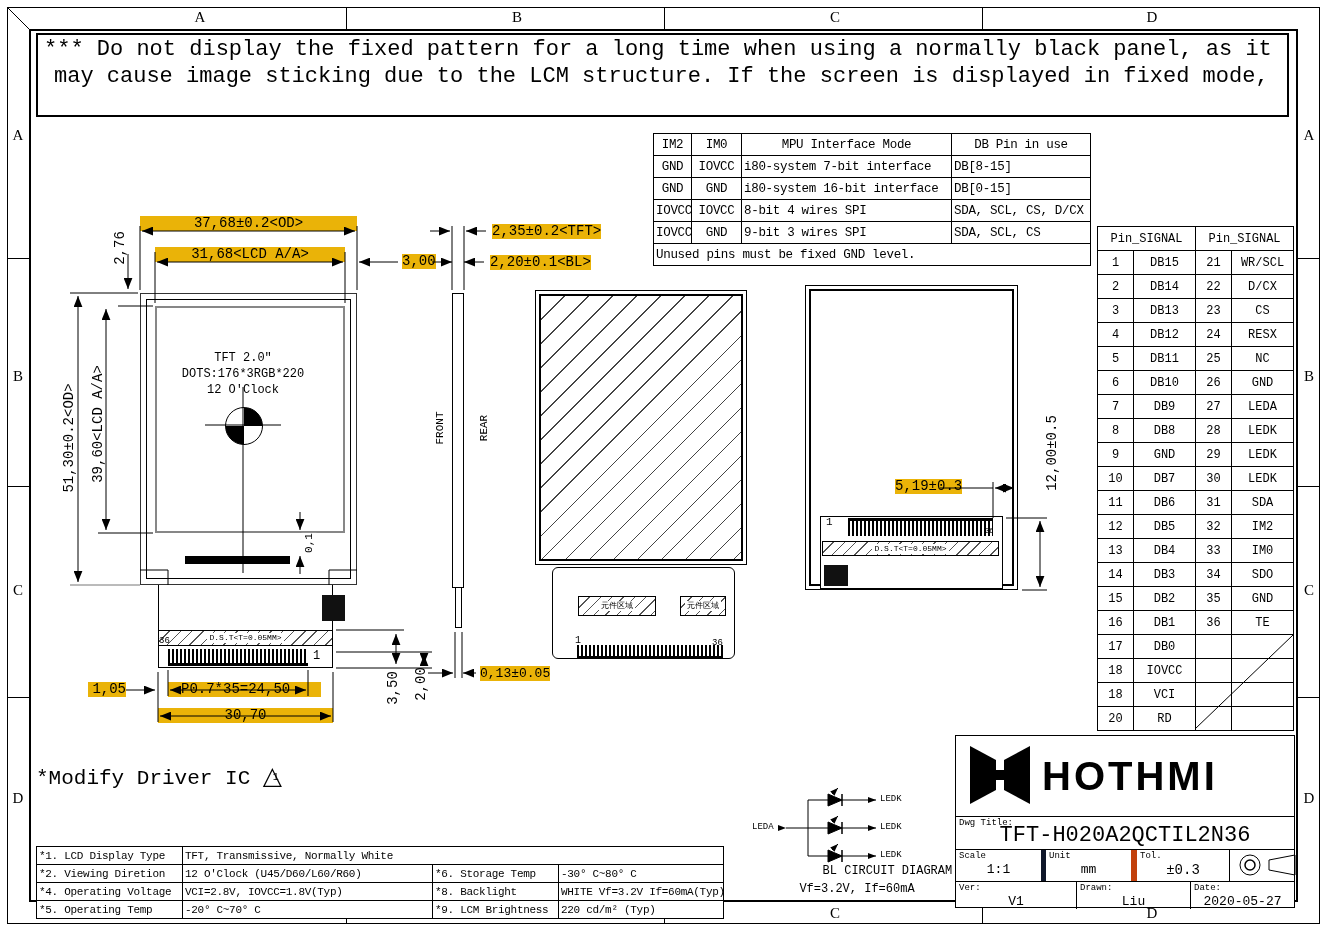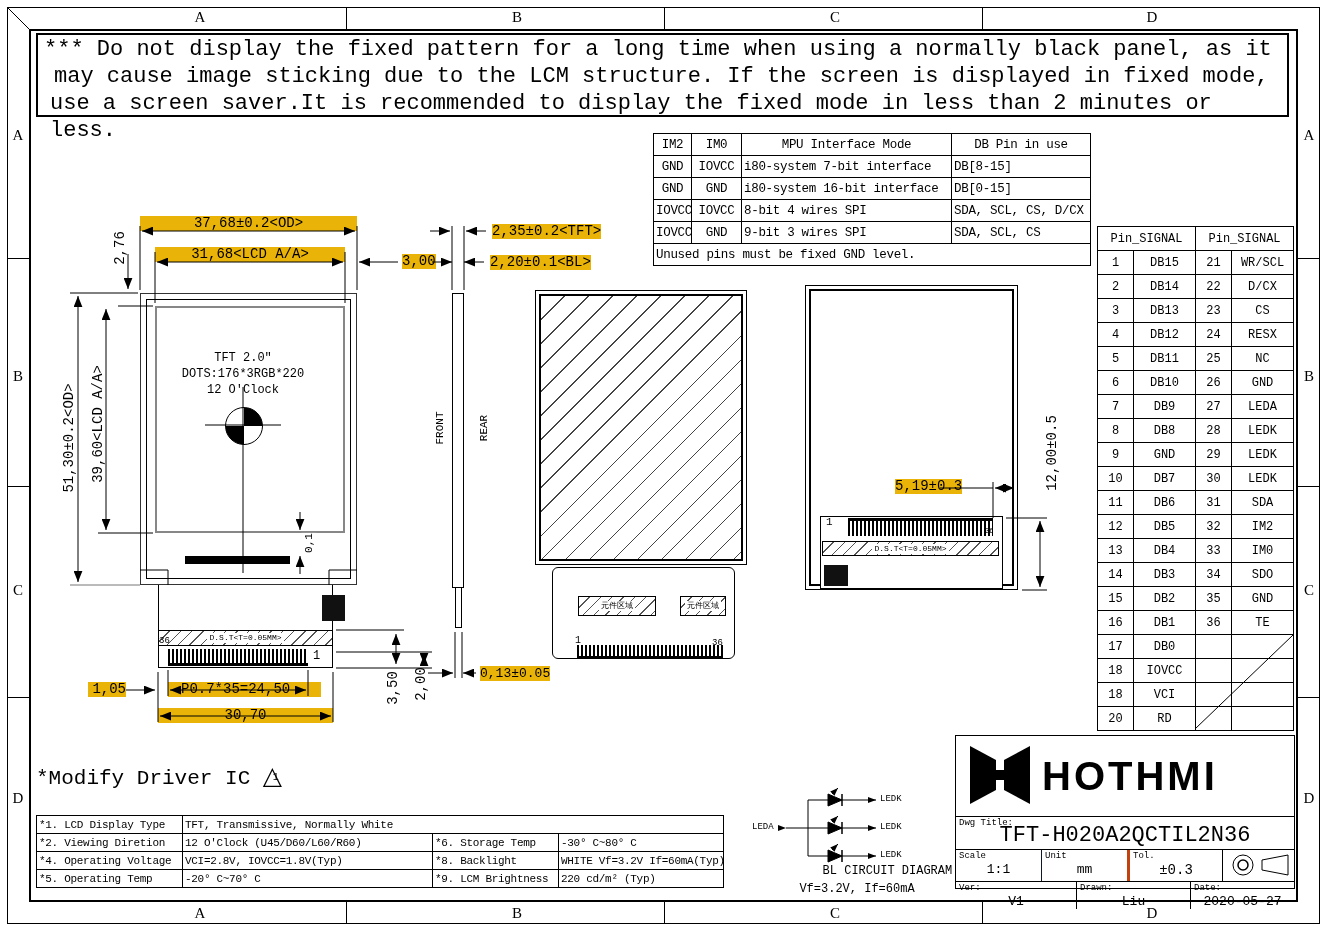"use a screen saver.It is" div { html: <div>use a screen saver.It is recommended to display the fixed mode in less than 2 minutes or less.</div> -> none }
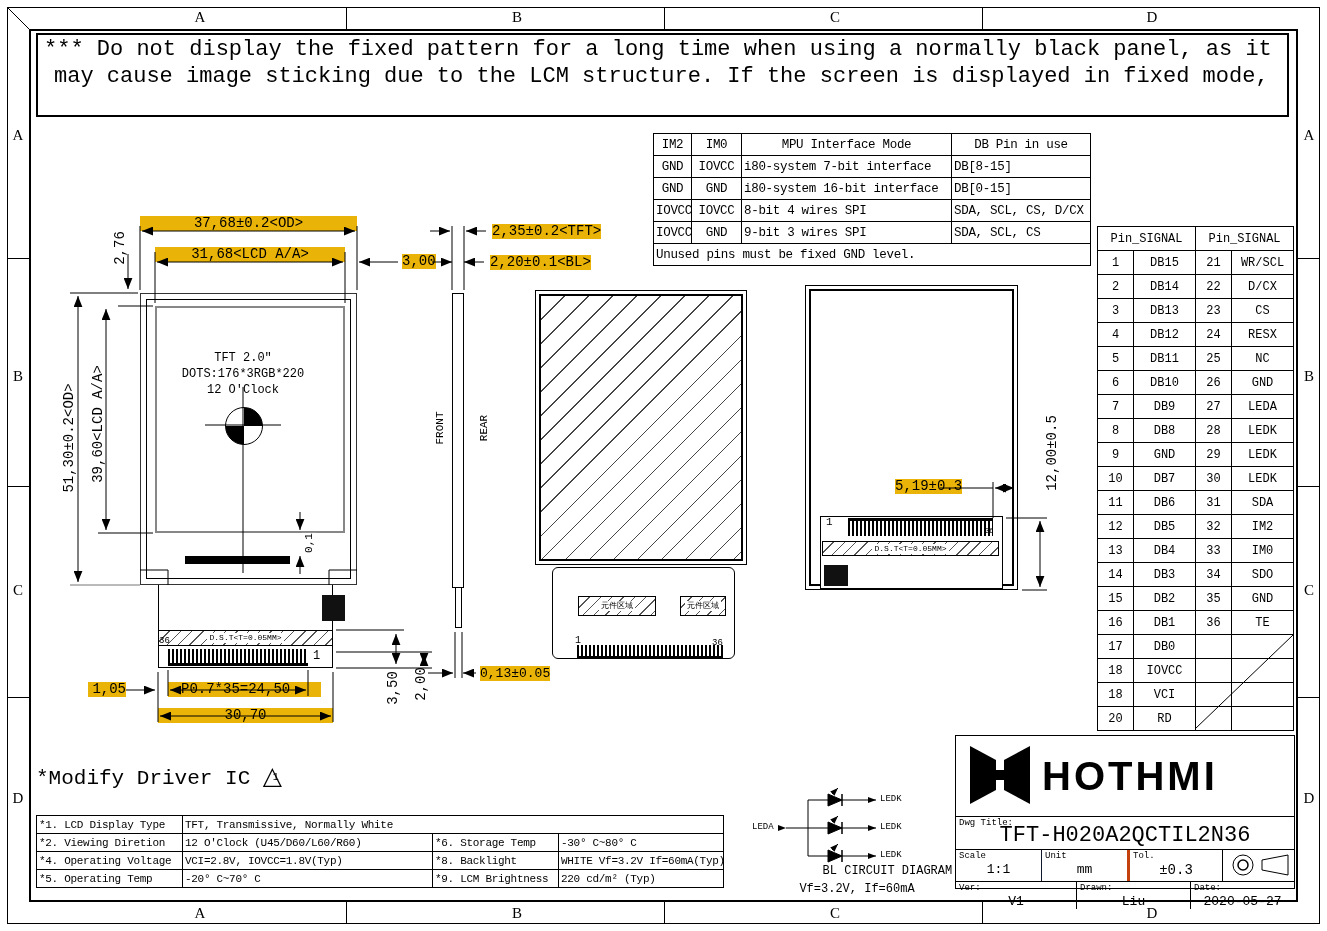"HOTHMI" div.abs { height: 154px -> 173px }
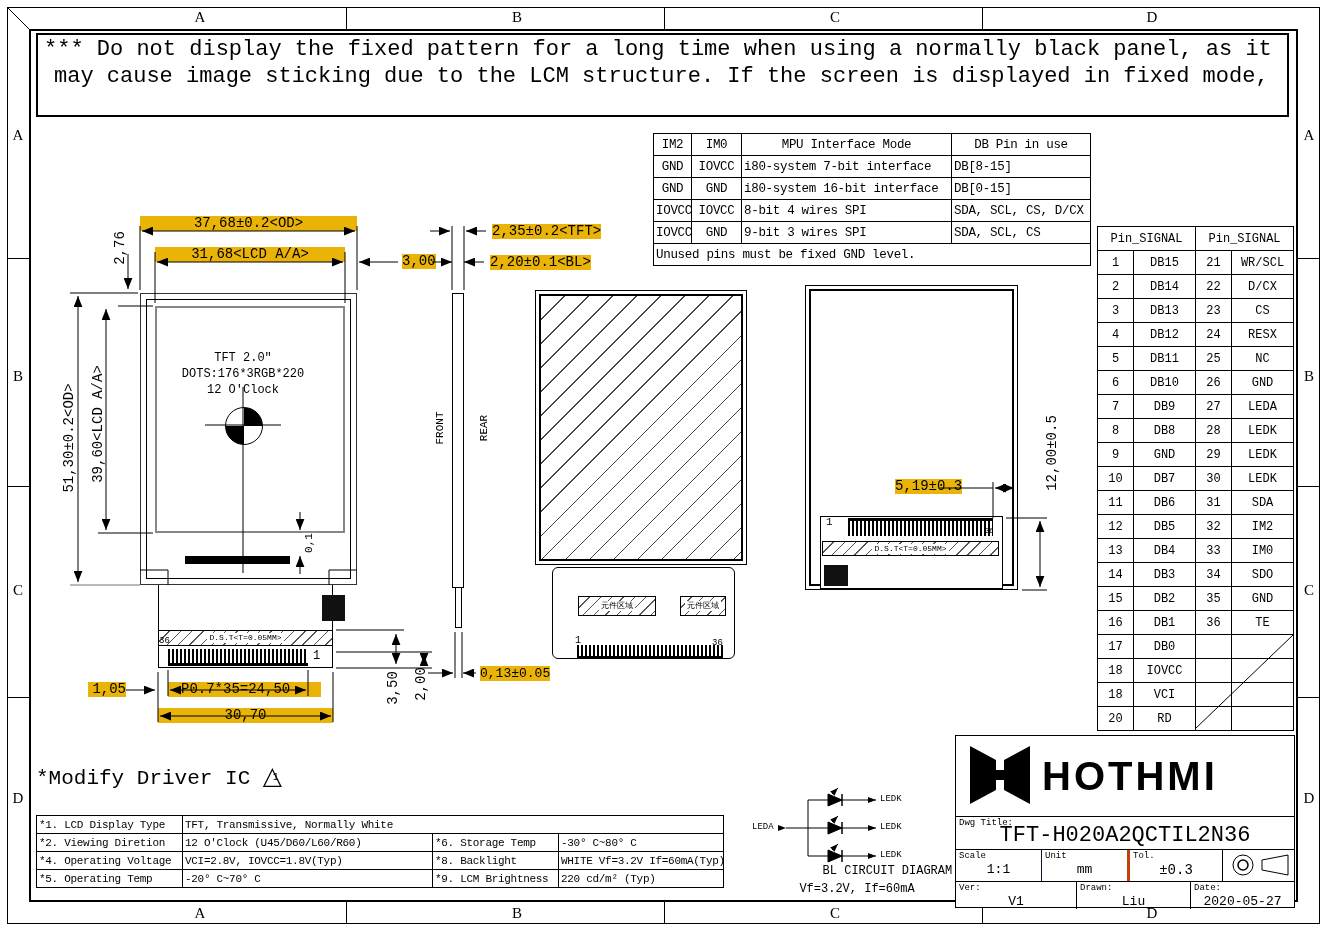"*1. LCD Display Type" table.abs { top: 815px -> 846px }
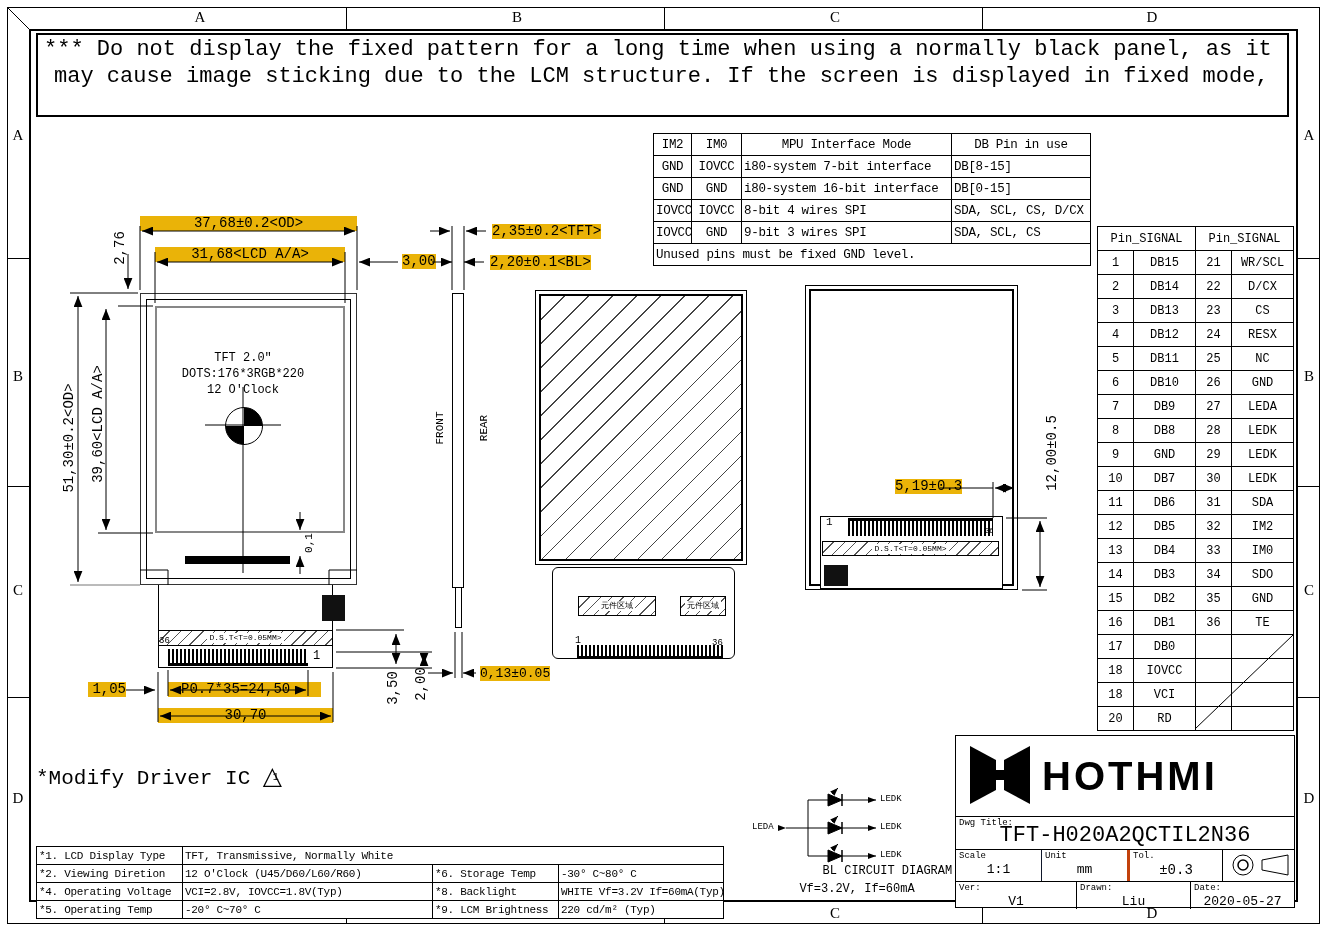"Scale" div { border-right: 1px solid #0f172a -> 5px solid #0f172a }
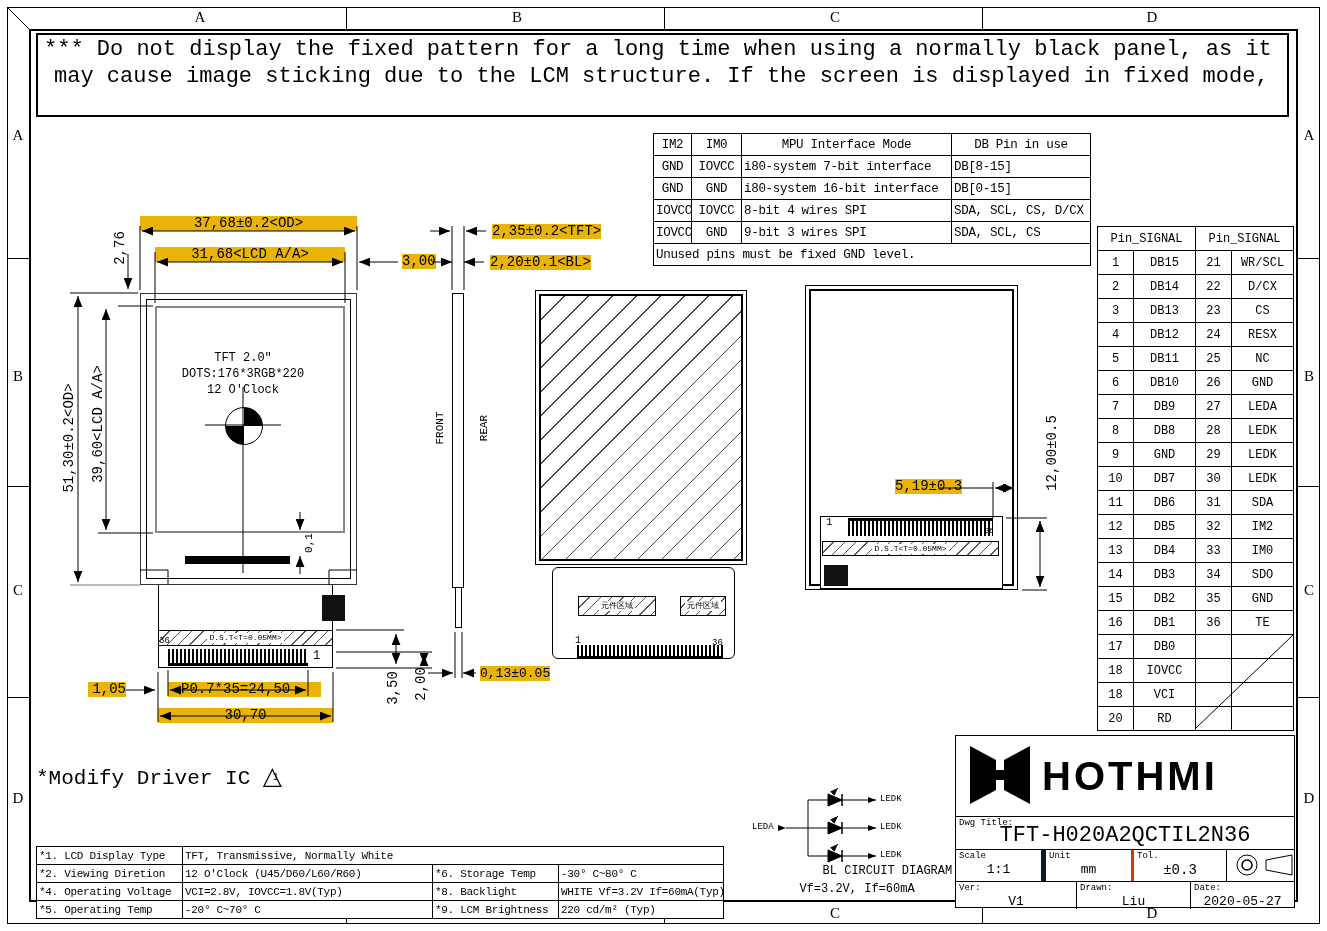"Unit" div { border-right: 3px solid #c2410c -> 6px solid #c2410c }
